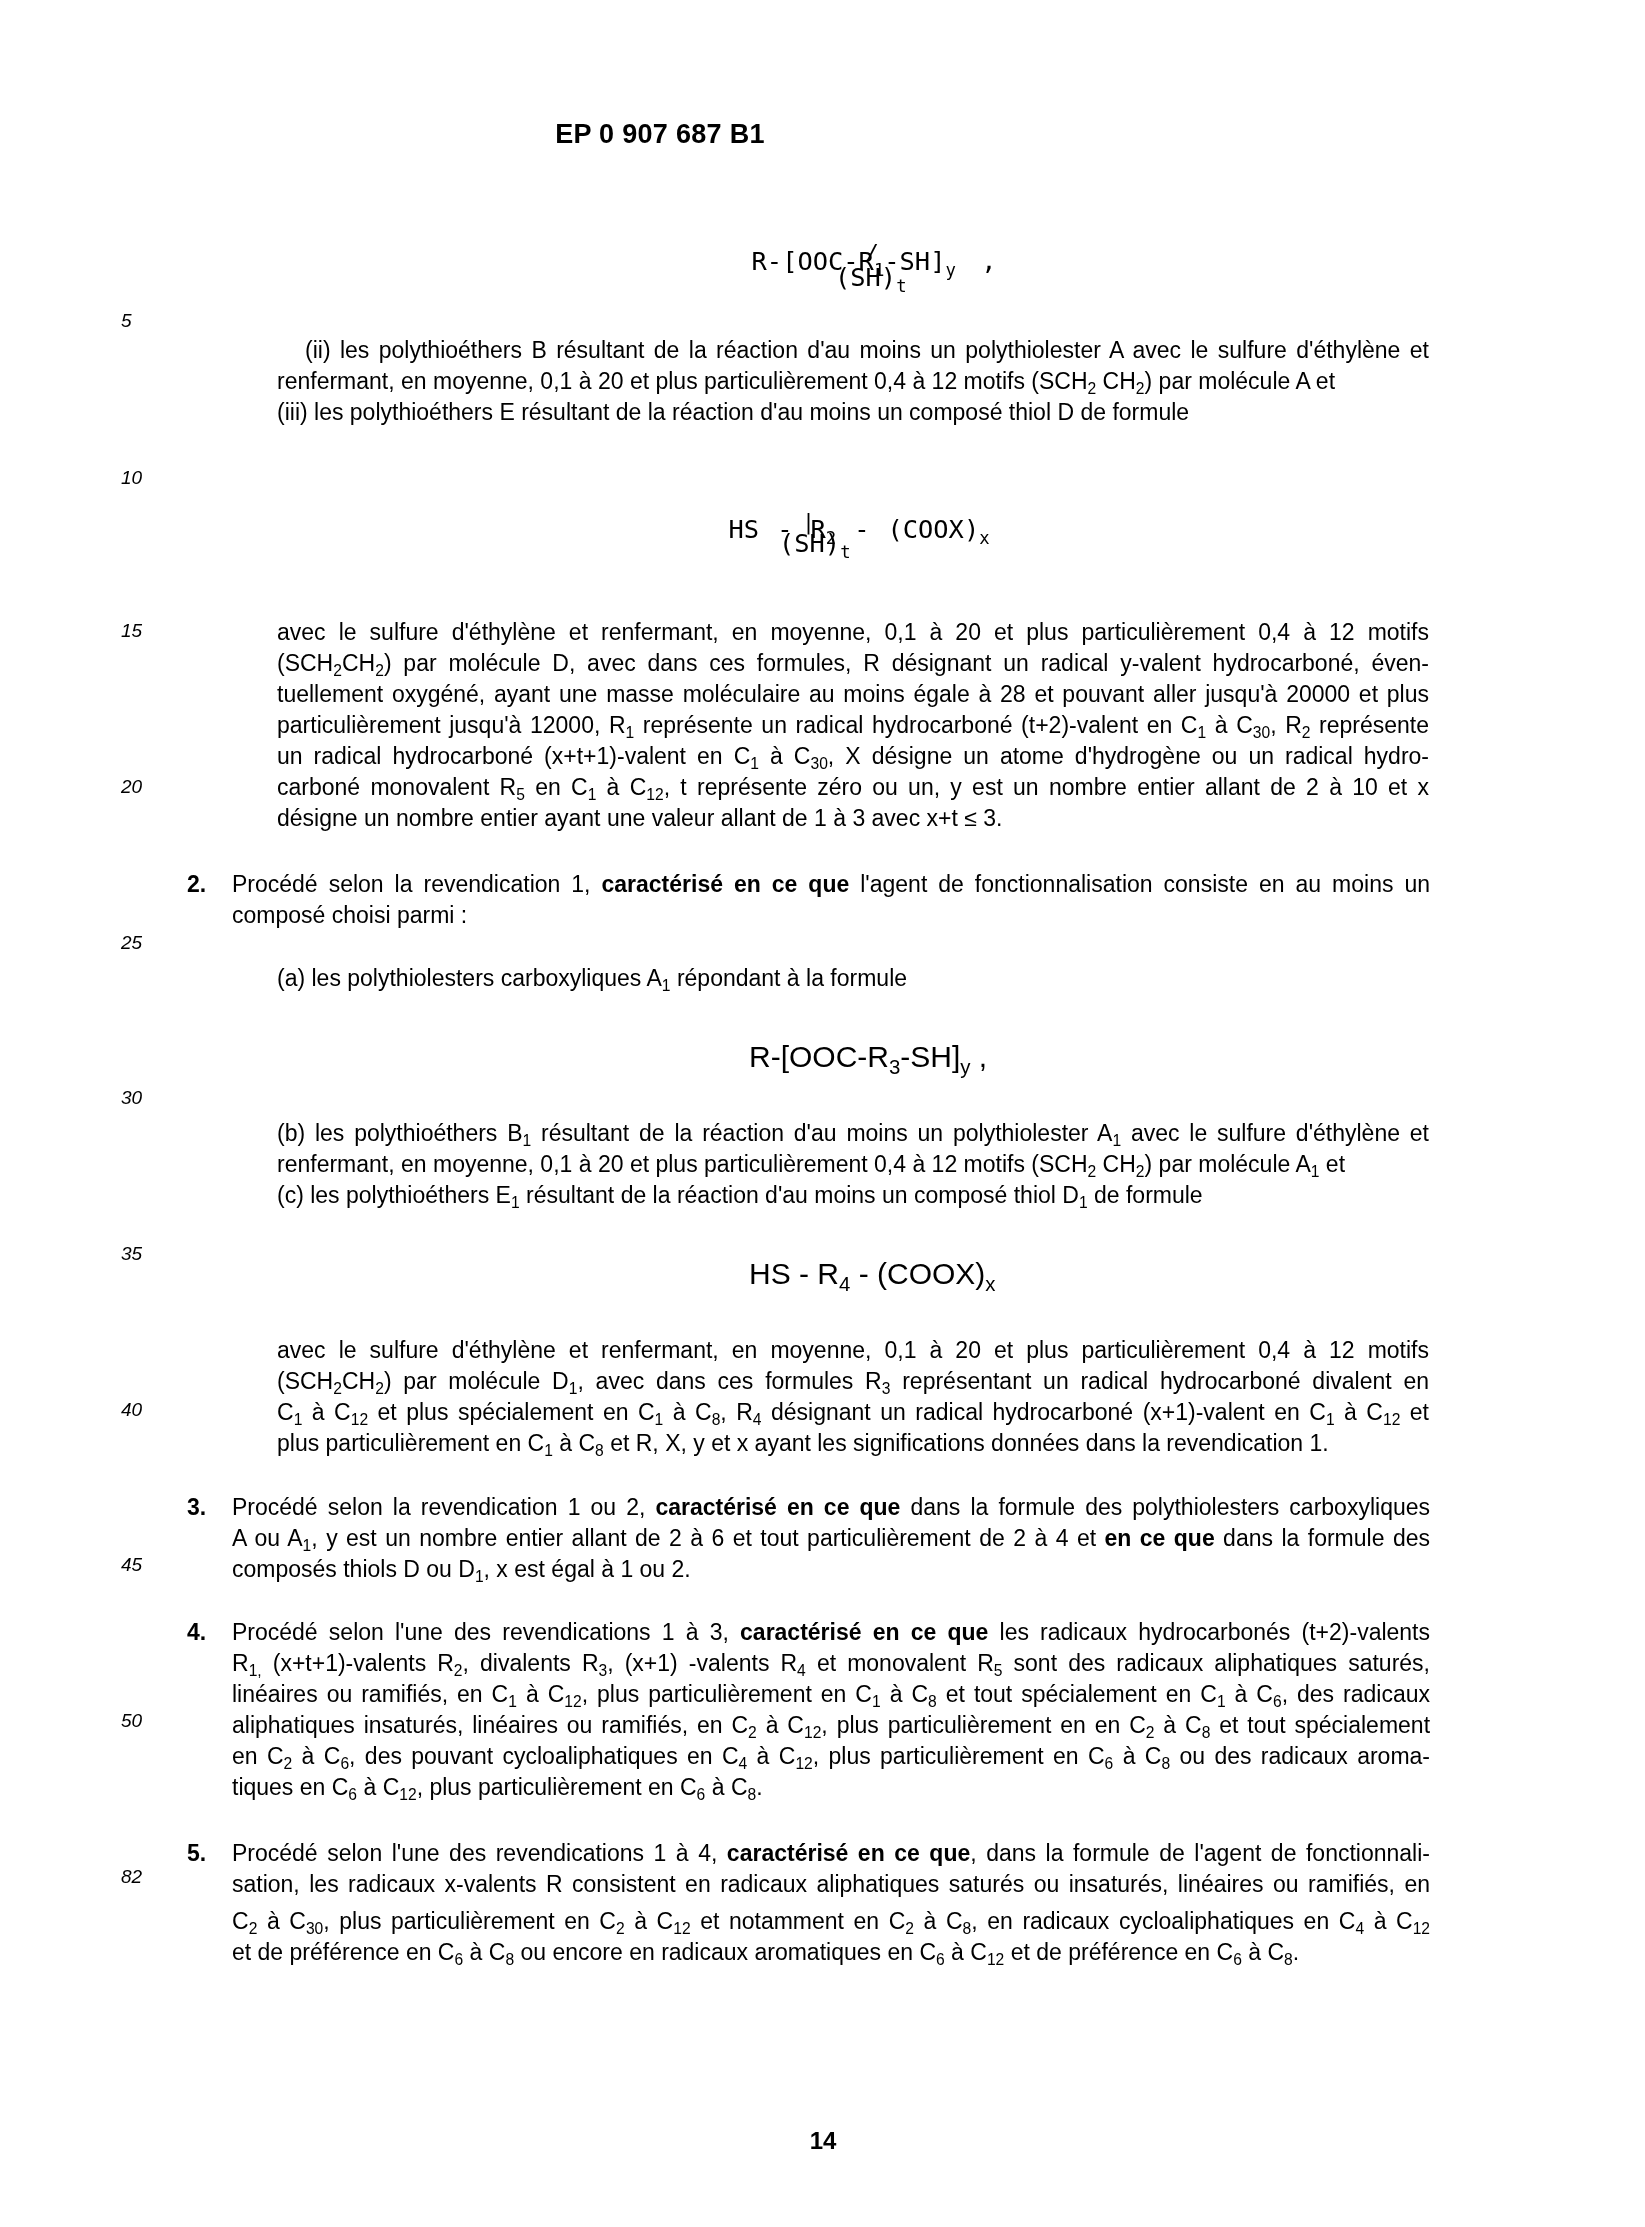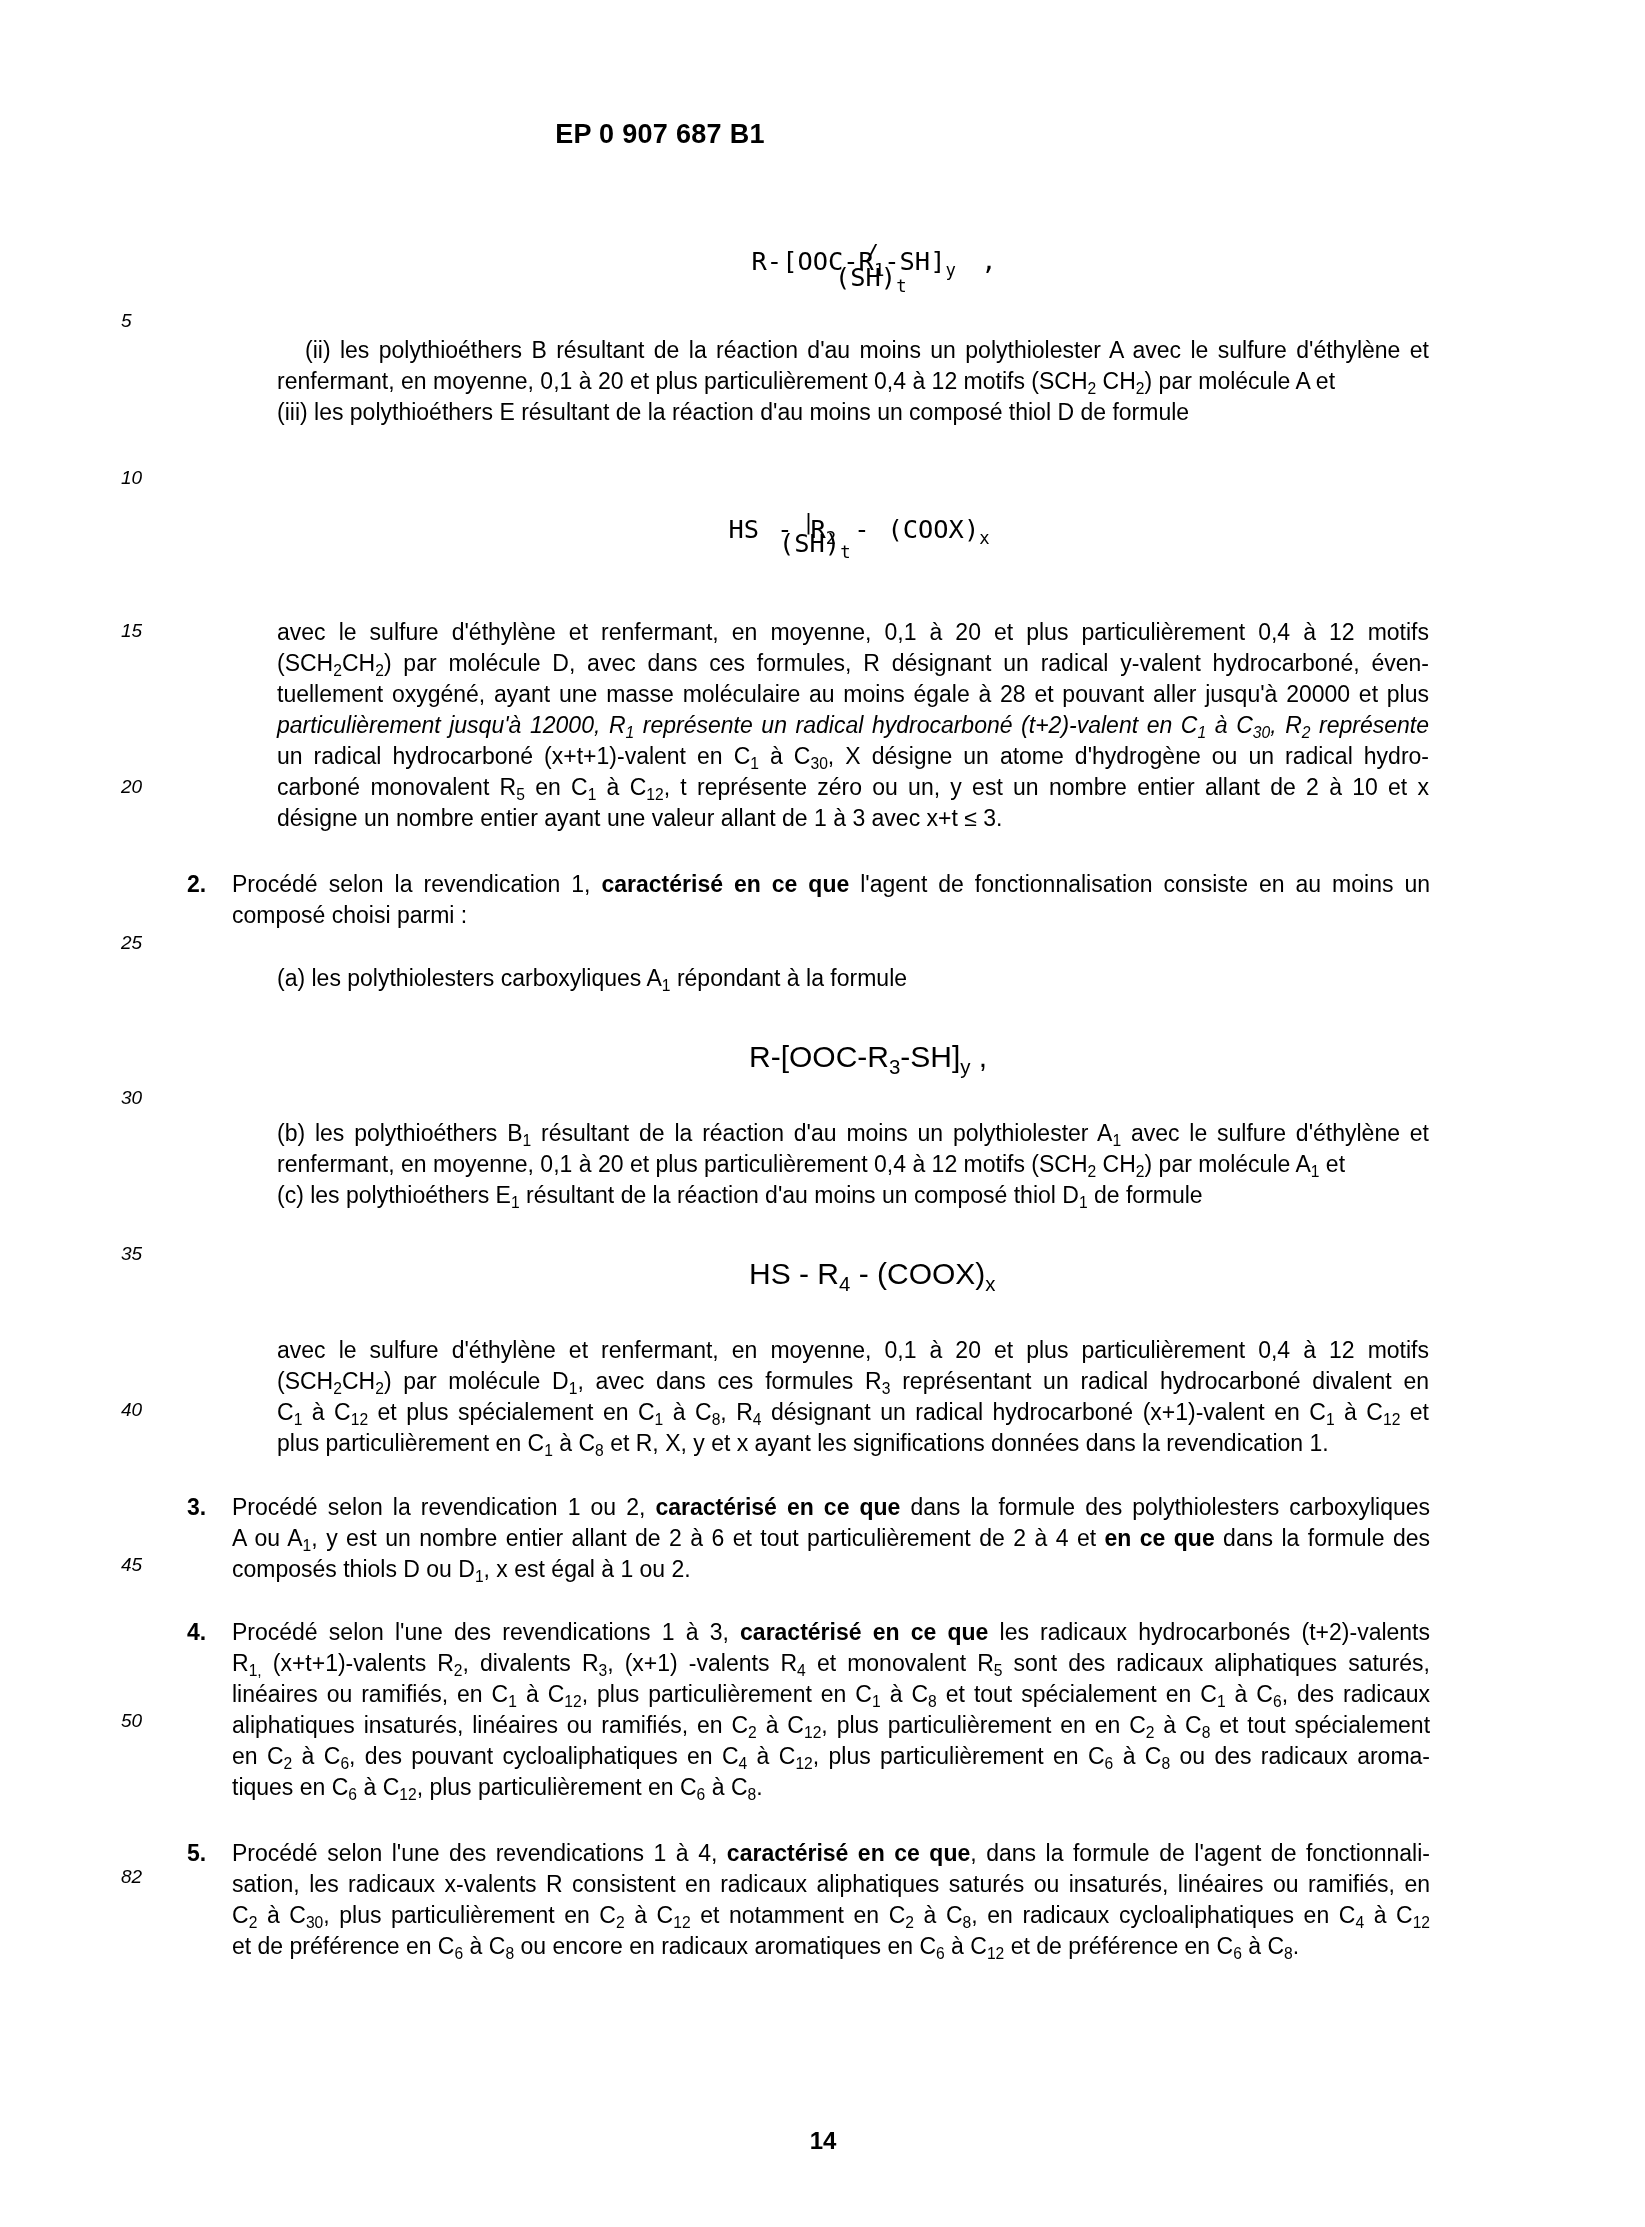"particulièrement jusqu'à 12000, R1" div { font-style: italic -> none }
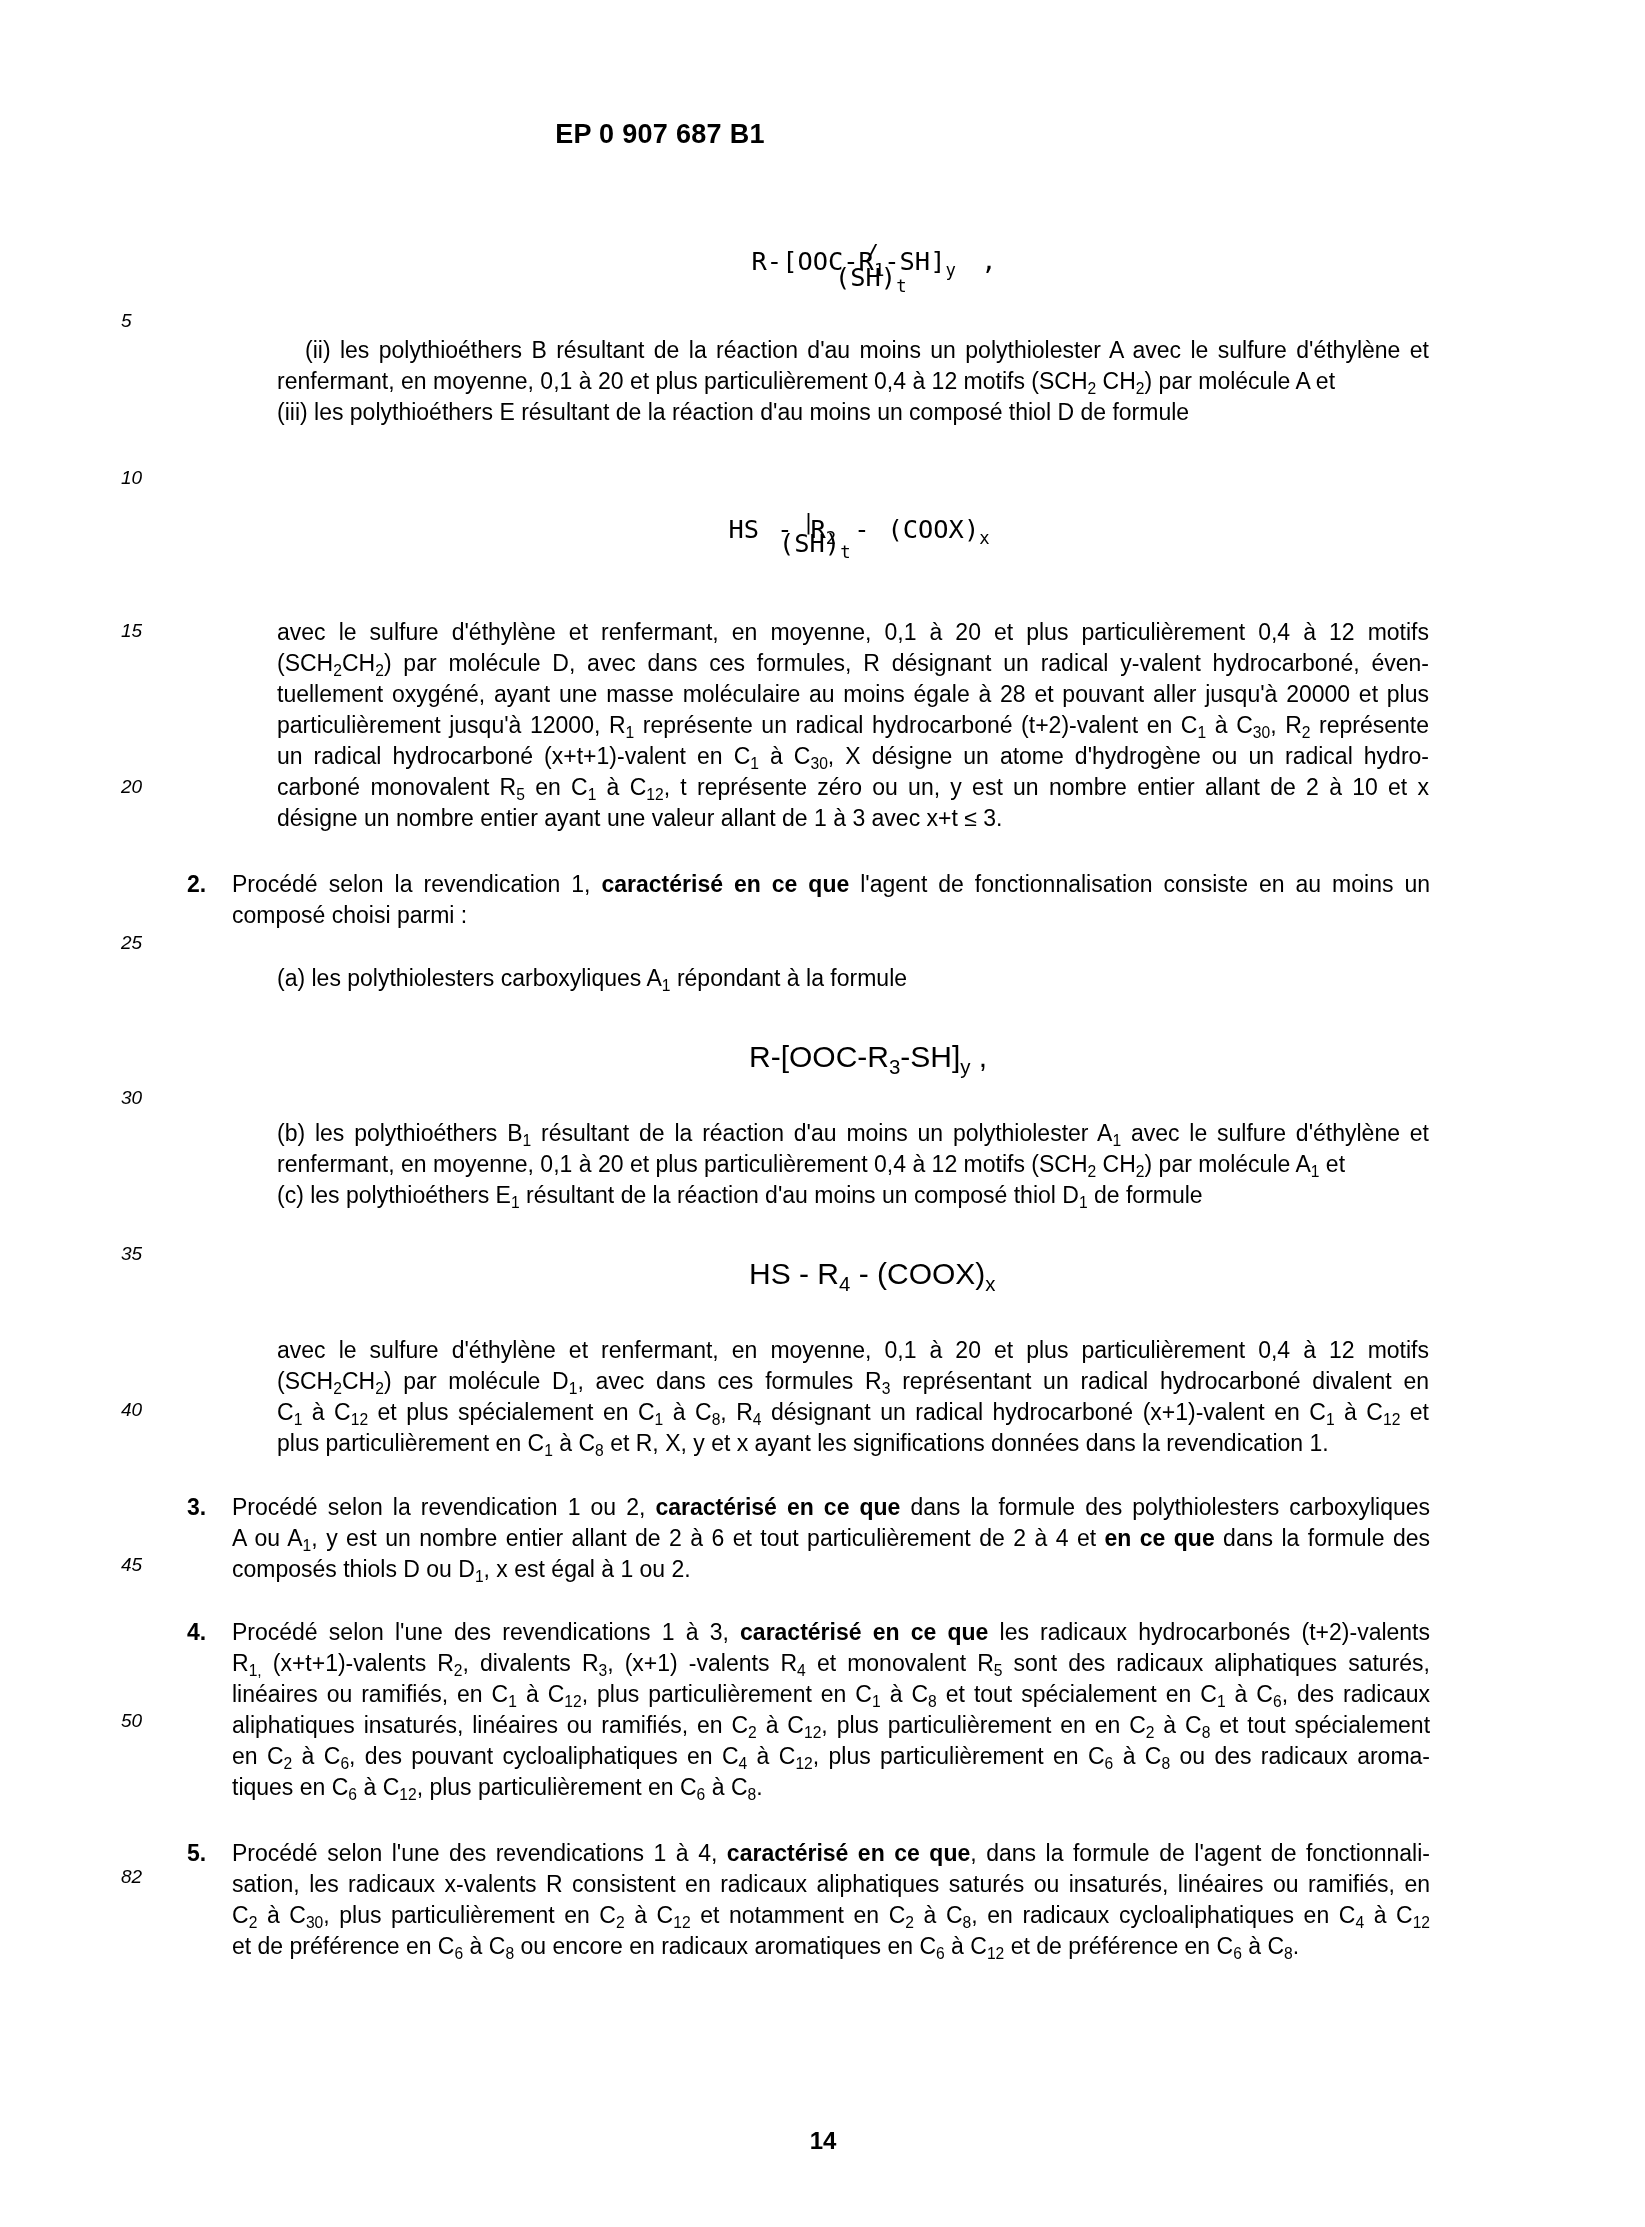"C2 à C30, plus particulièrement" div { margin-top: none -> 6px }
